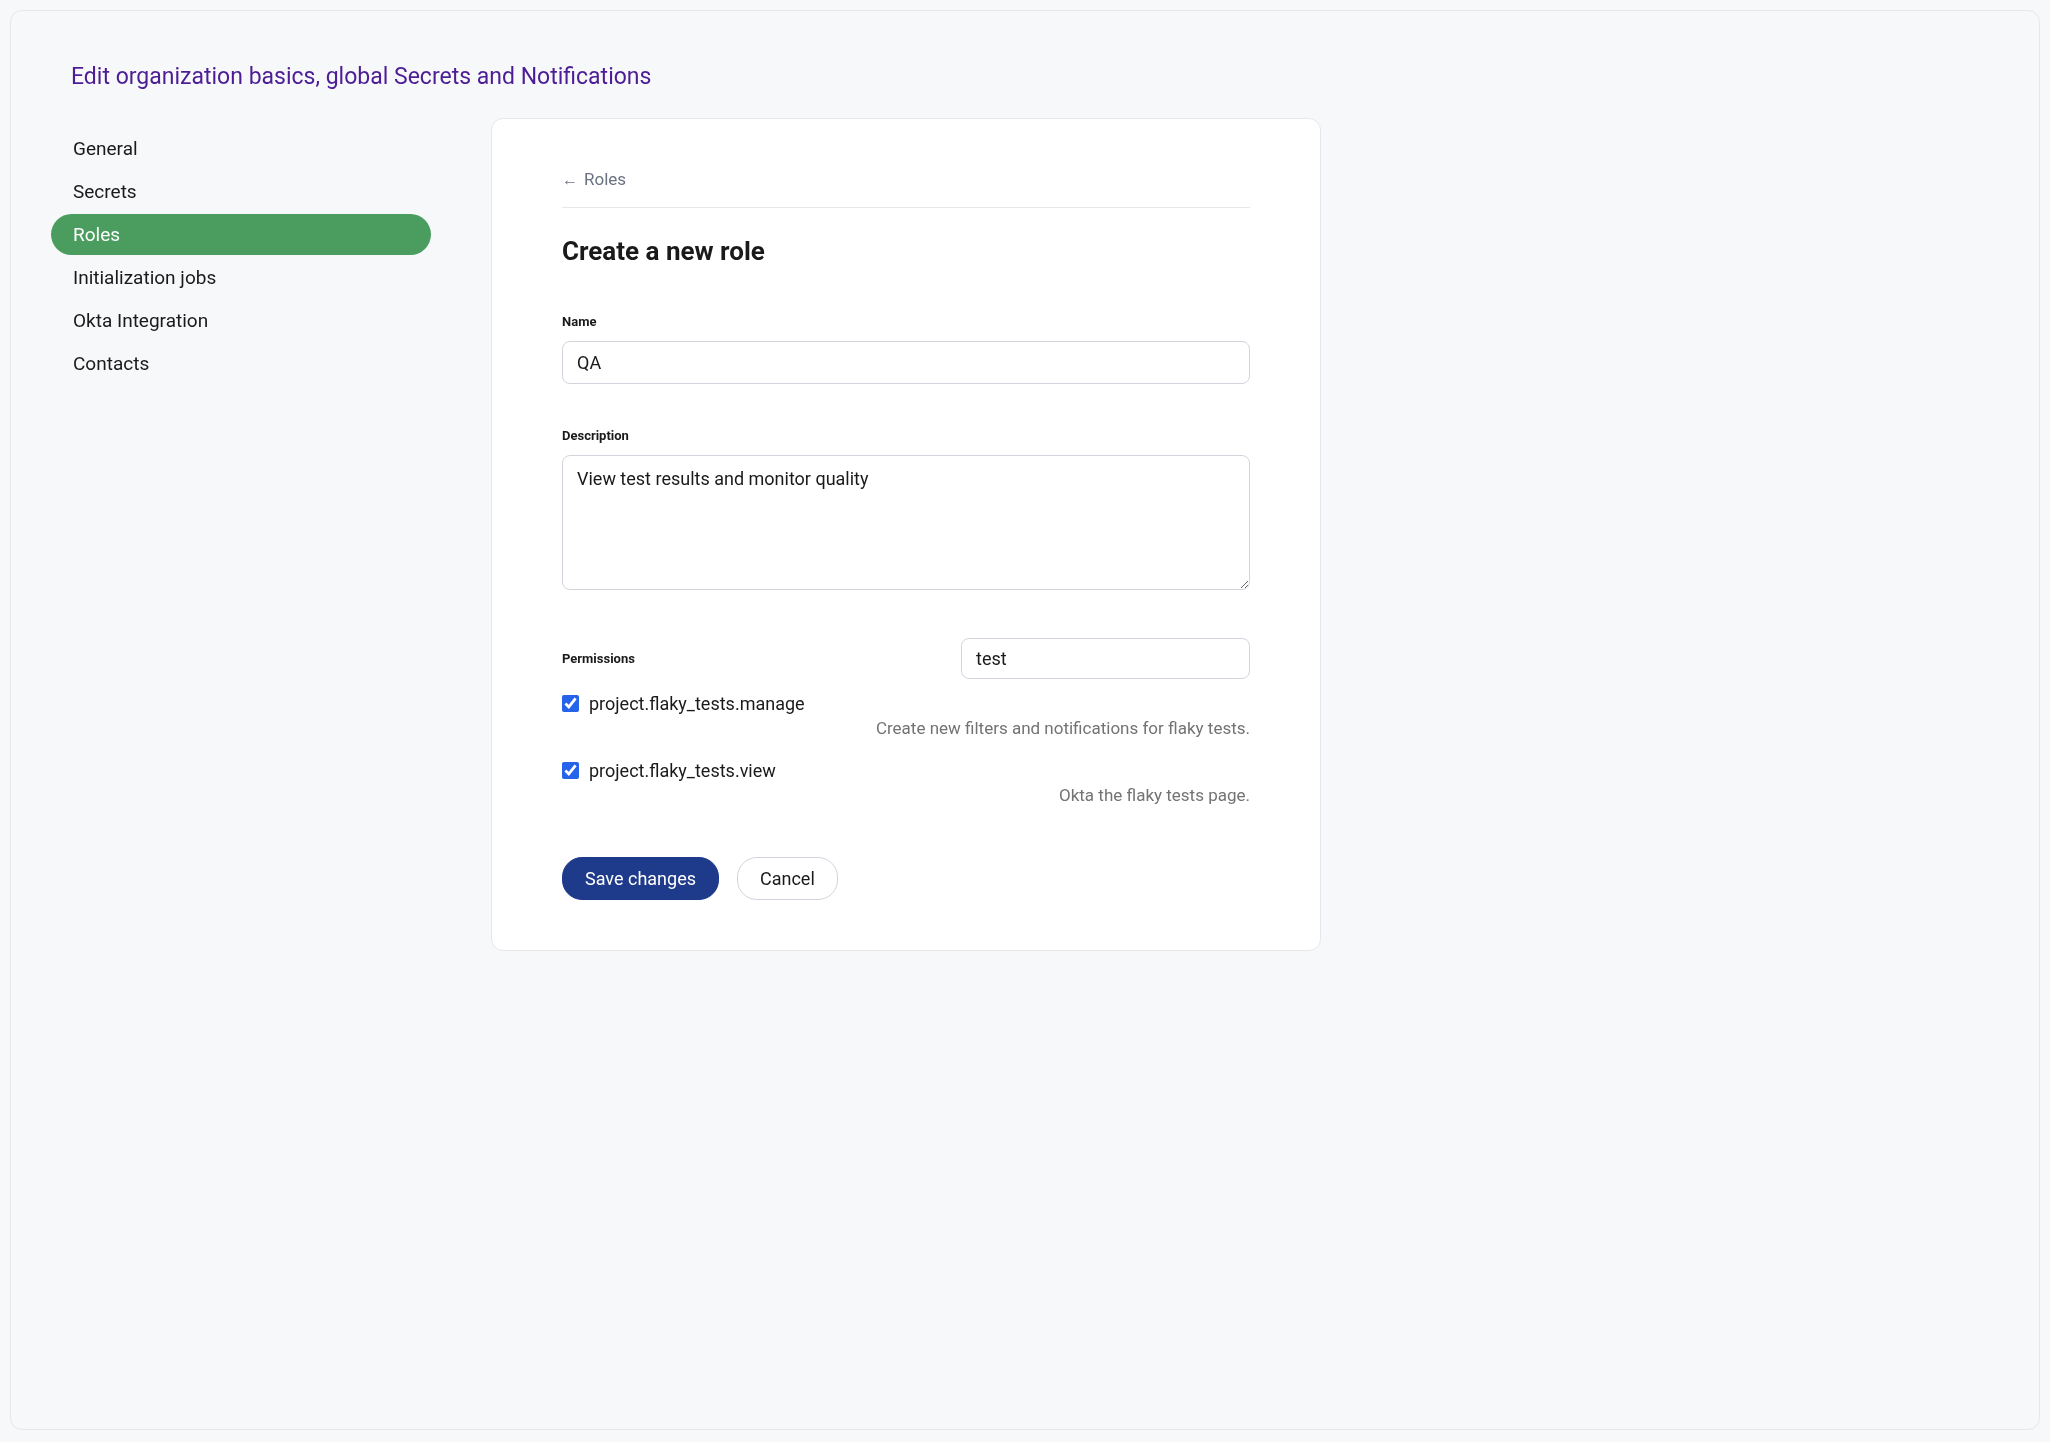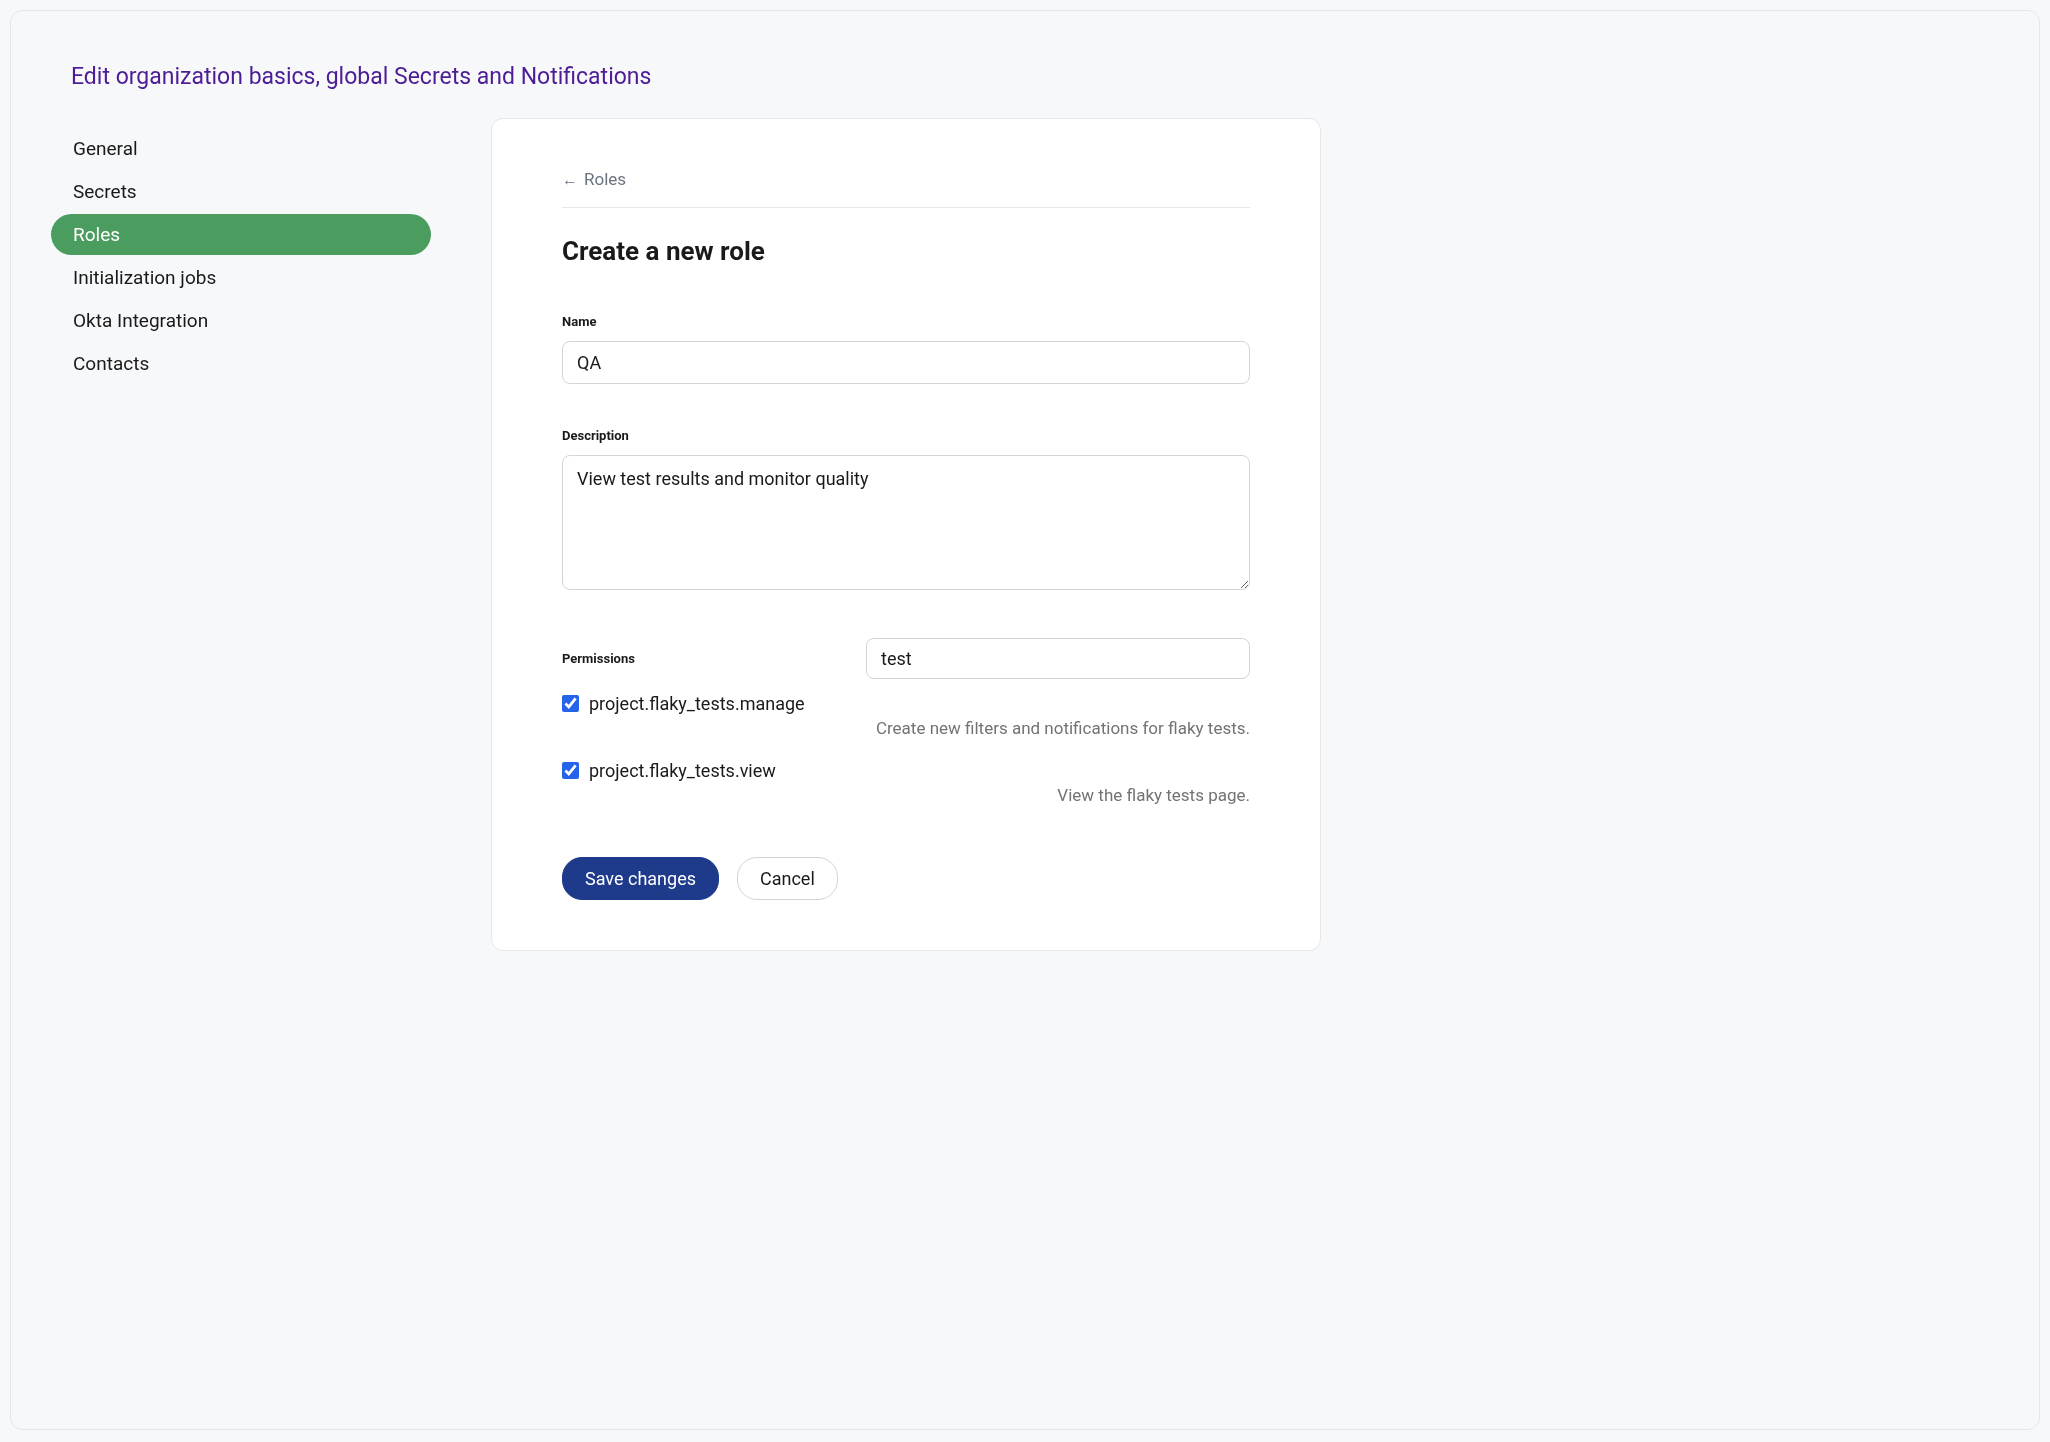"test" .filter-input { width: 384px -> 289px }
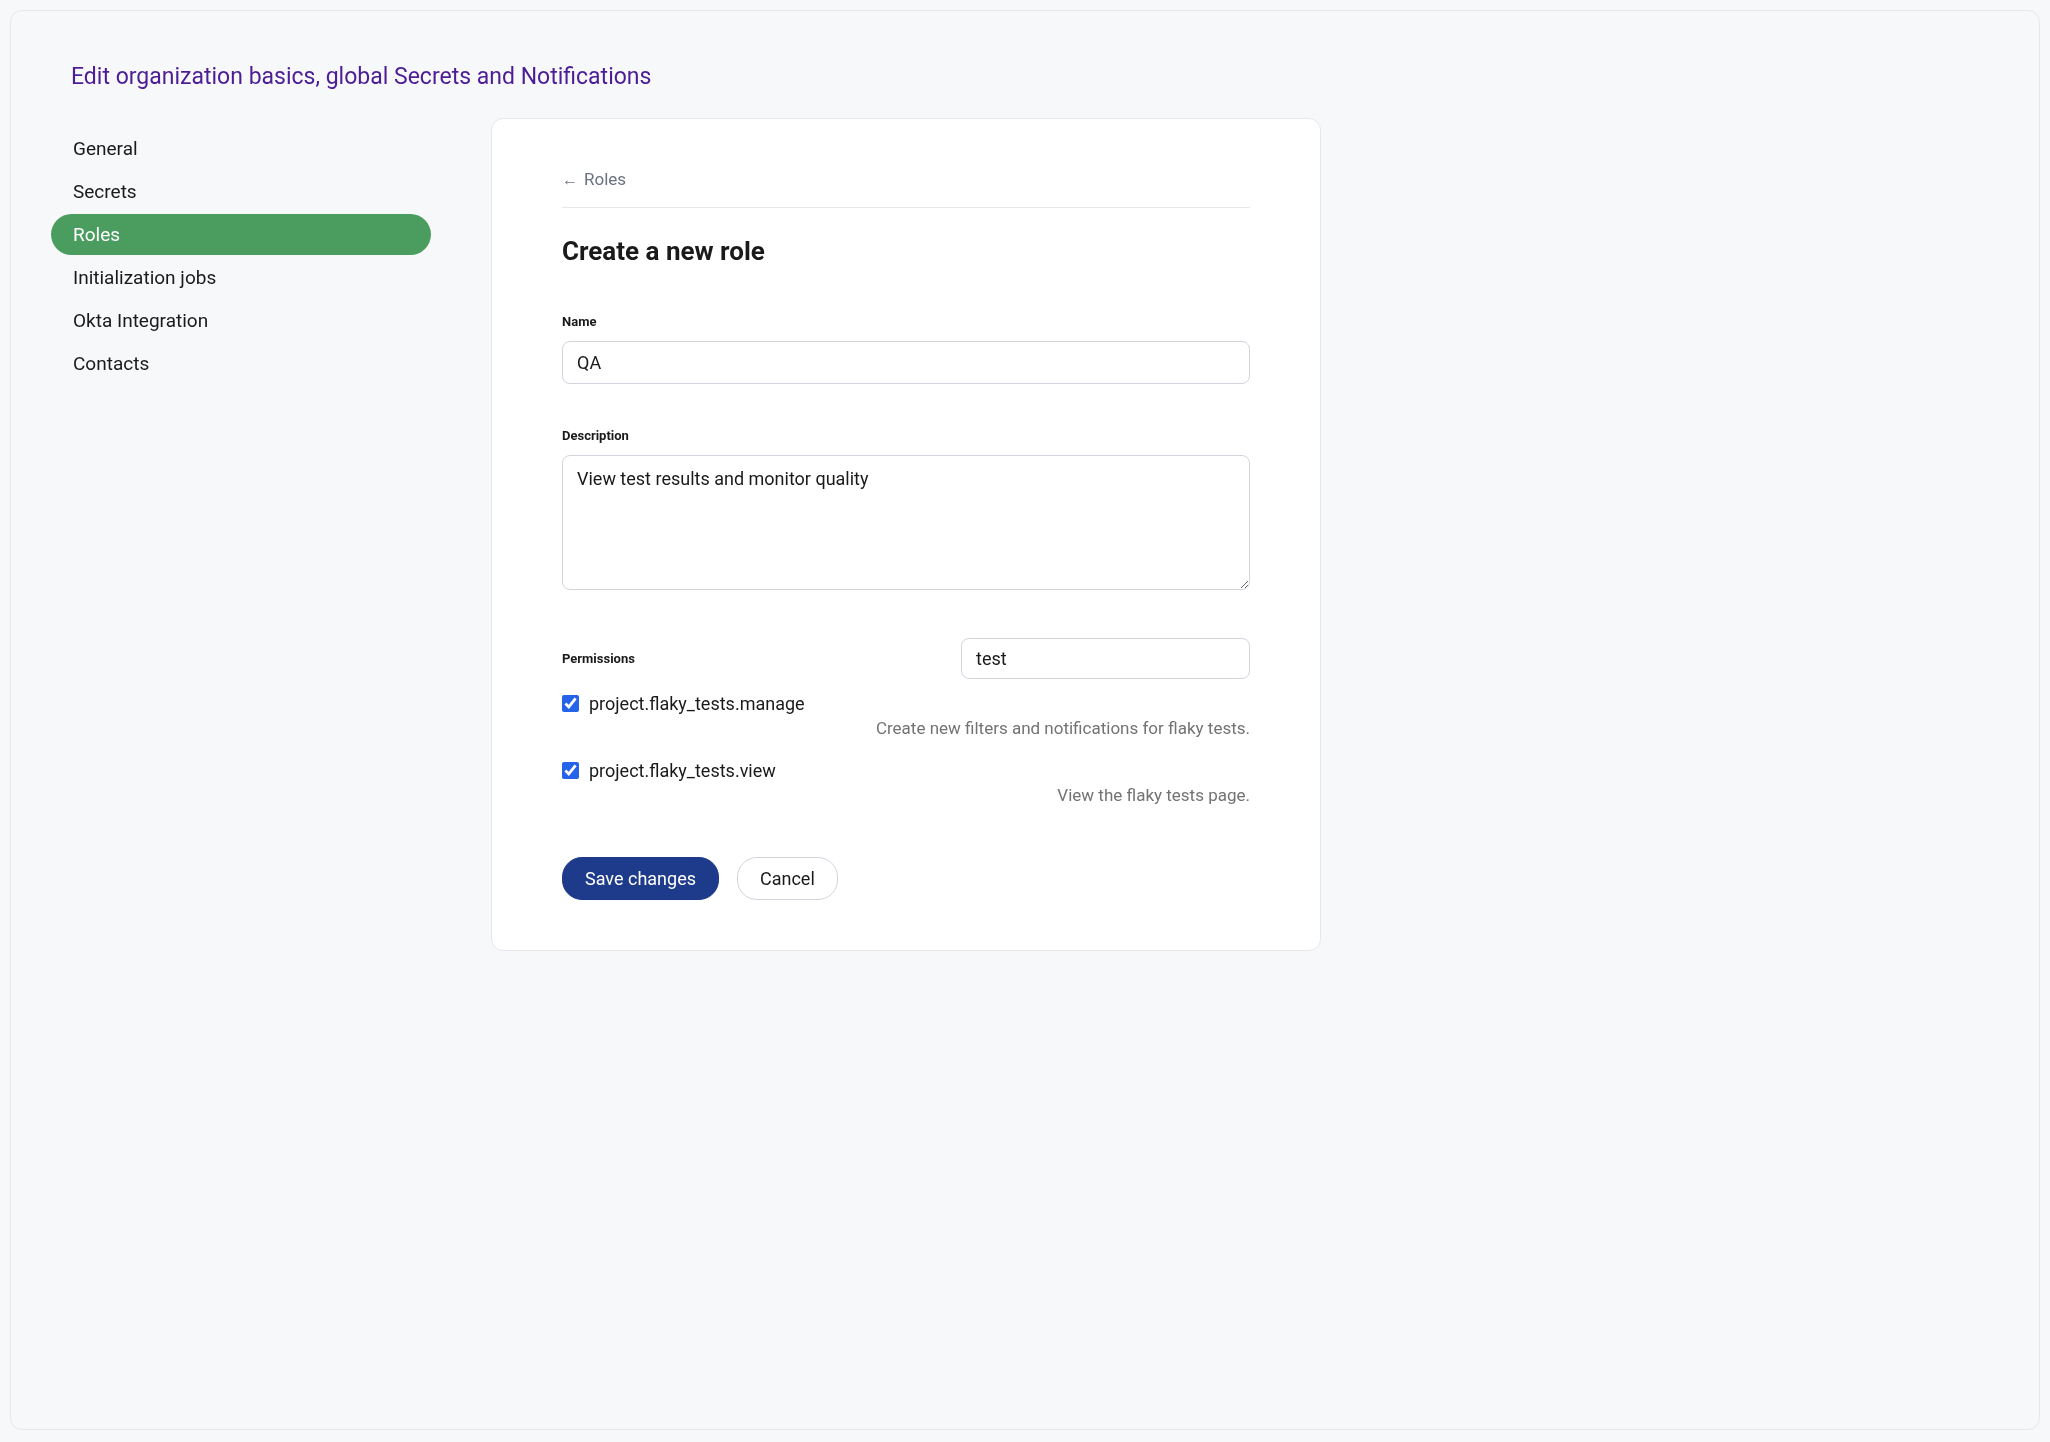"View the flaky tests page." div.permission-desc { text: View -> Okta }
